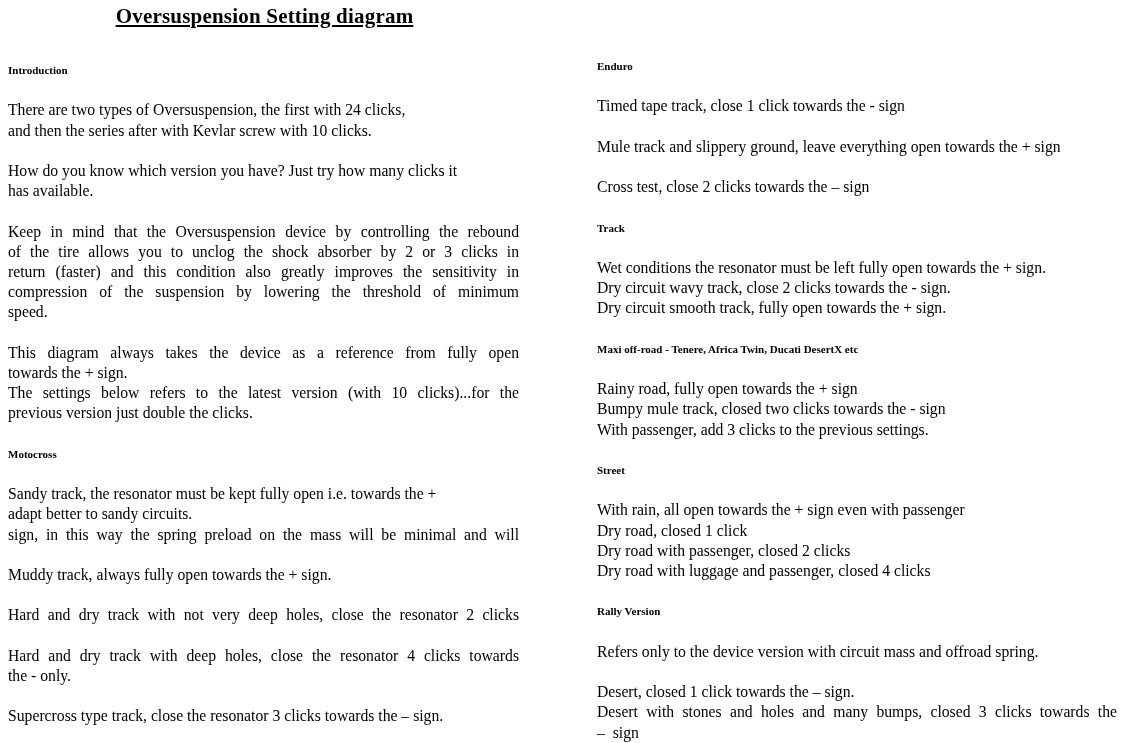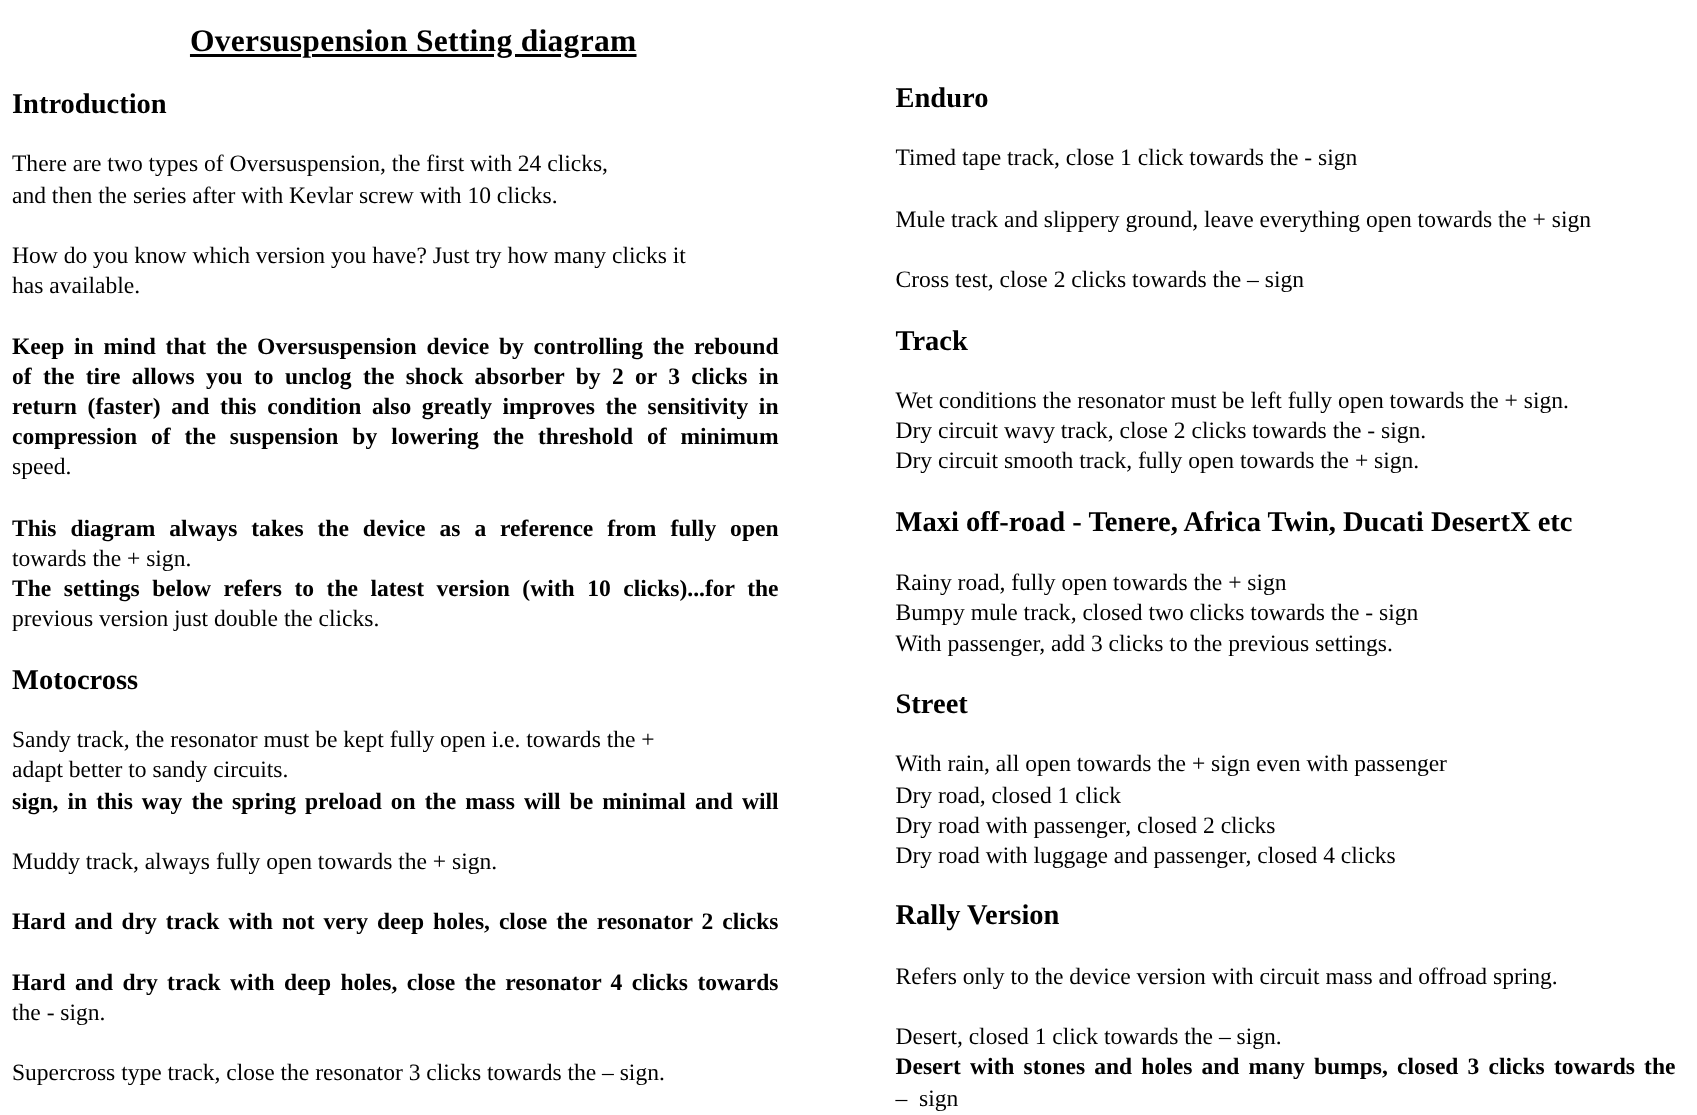"Oversuspension Setting diagram" .title { margin: 12px -> 1px }
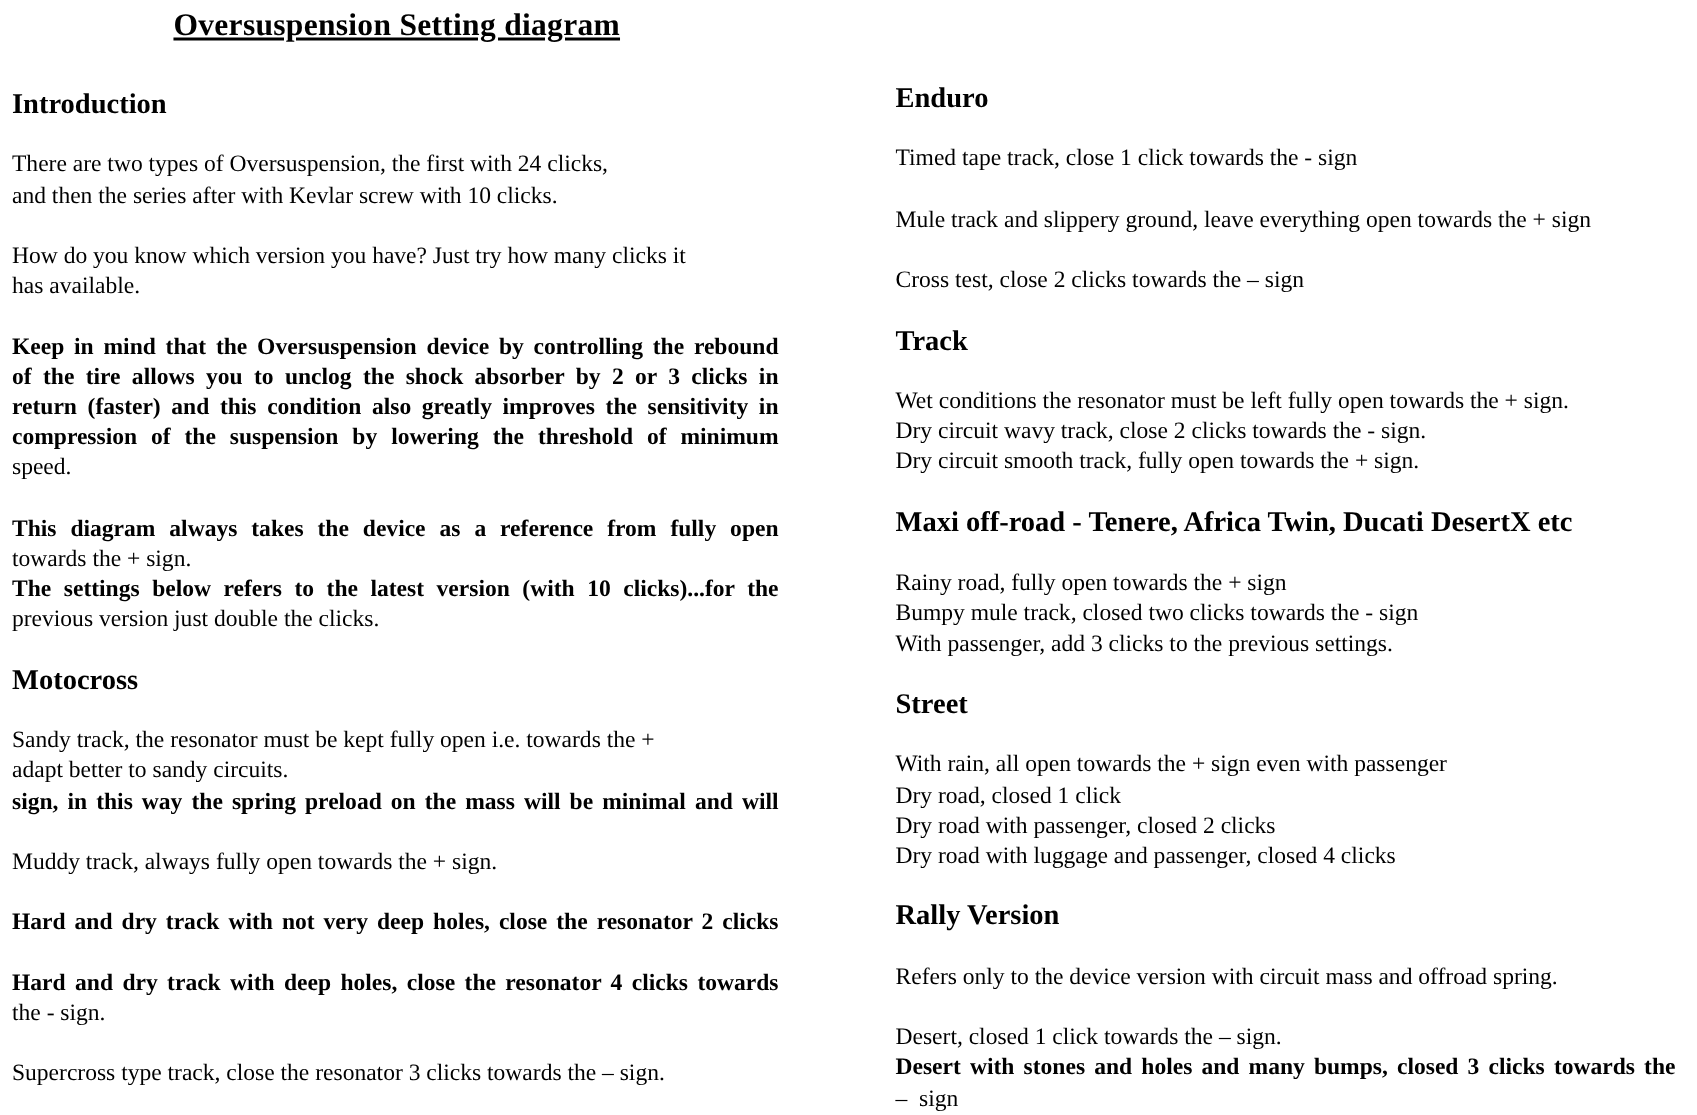"Introduction" .block.heading { font-size: 19px -> 11px }
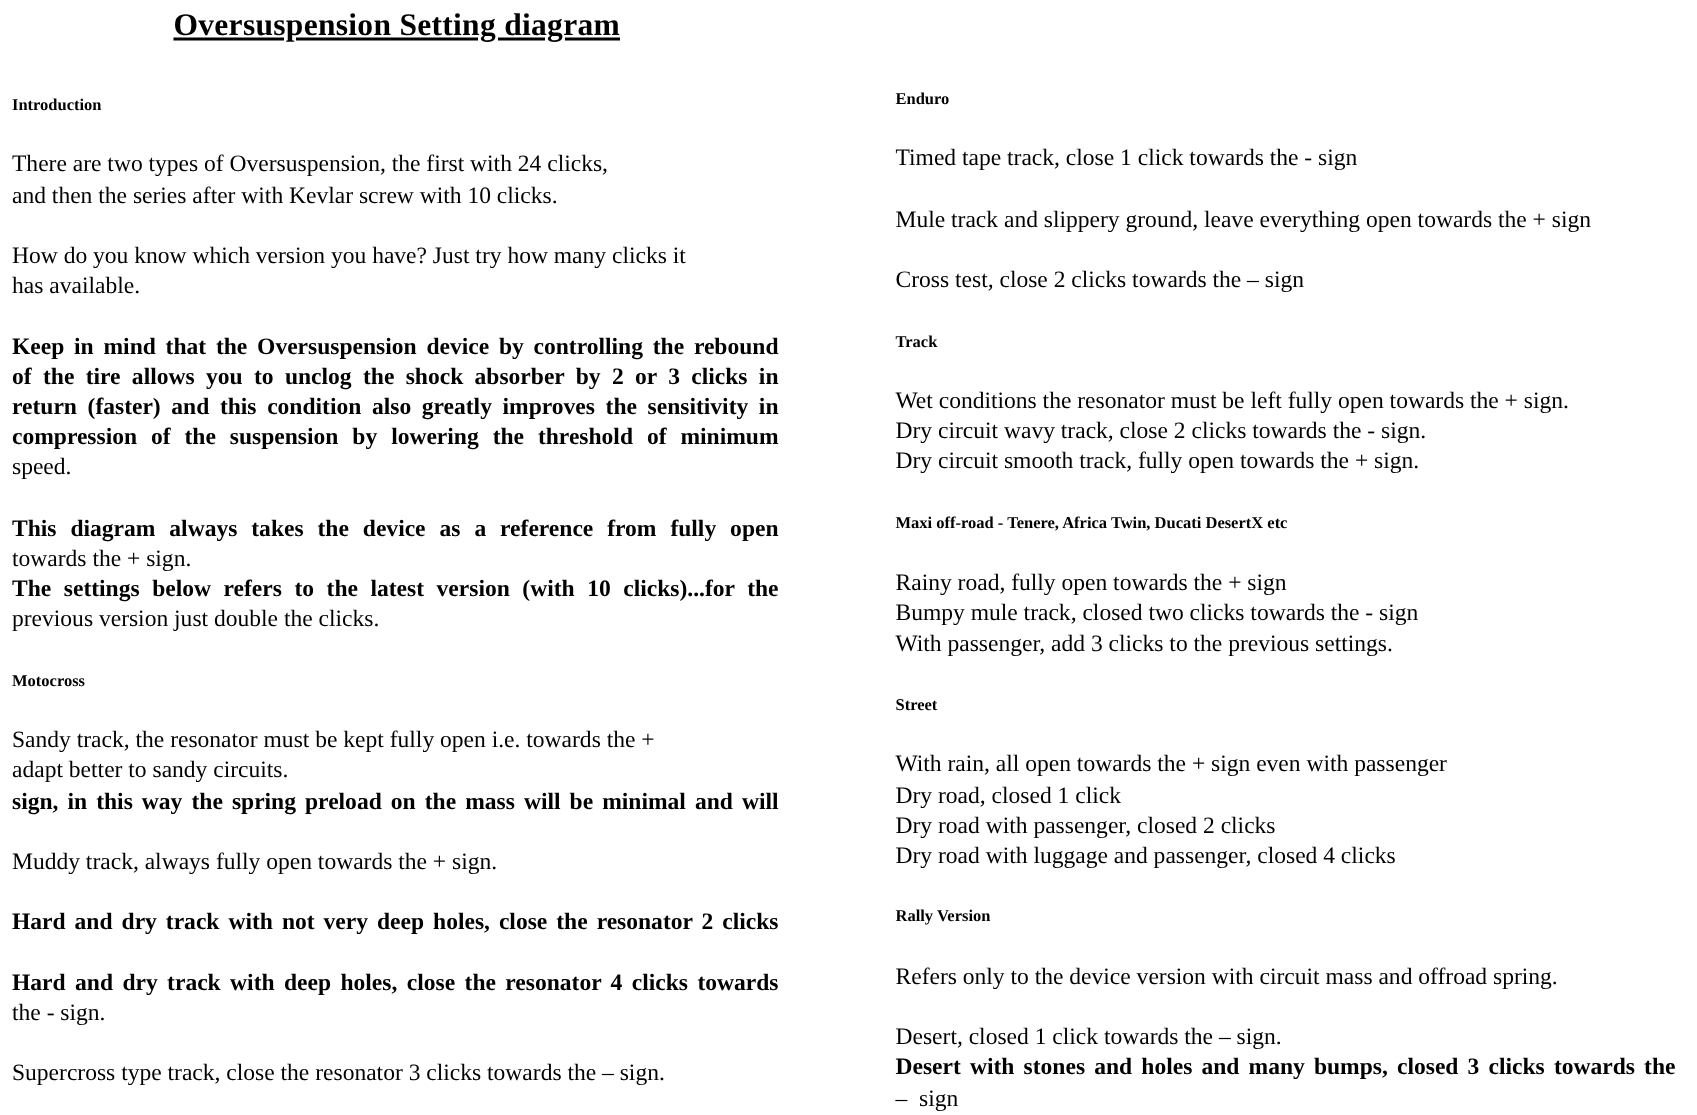"Keep in mind that the" .line.just { font-weight: bold -> none }
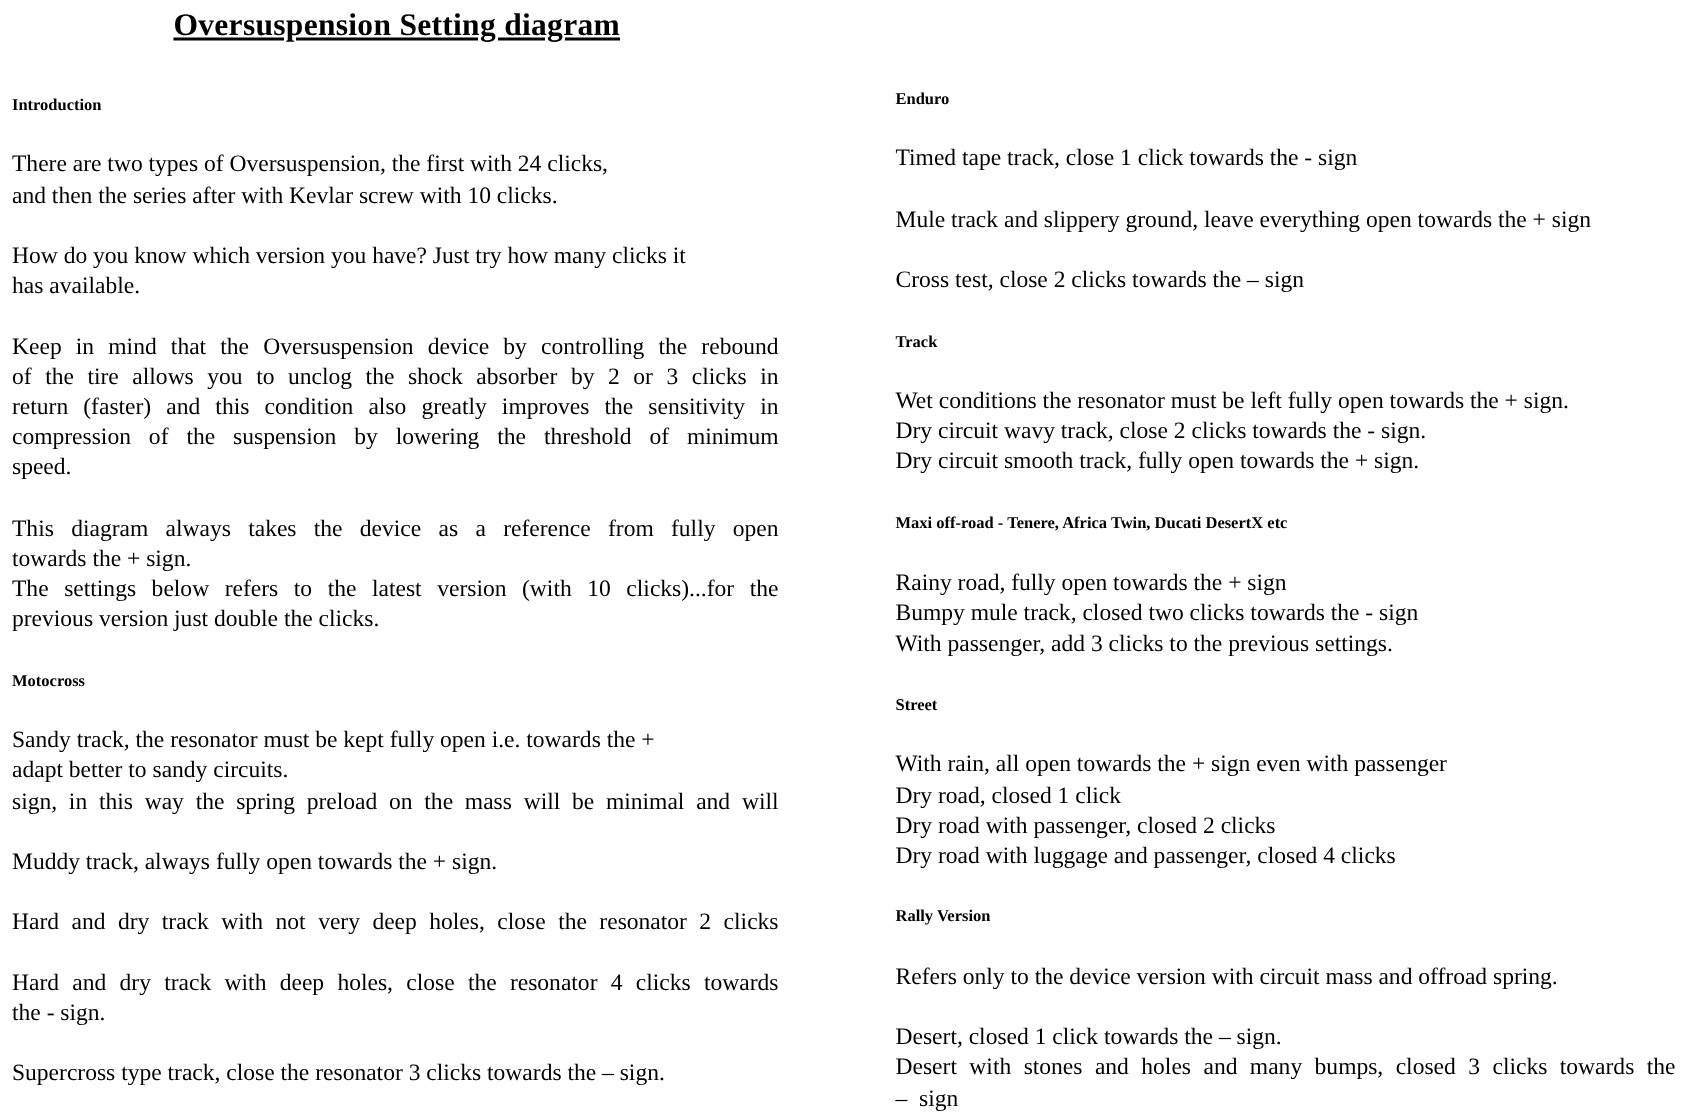"the - sign." div.line { text: sign -> only }
